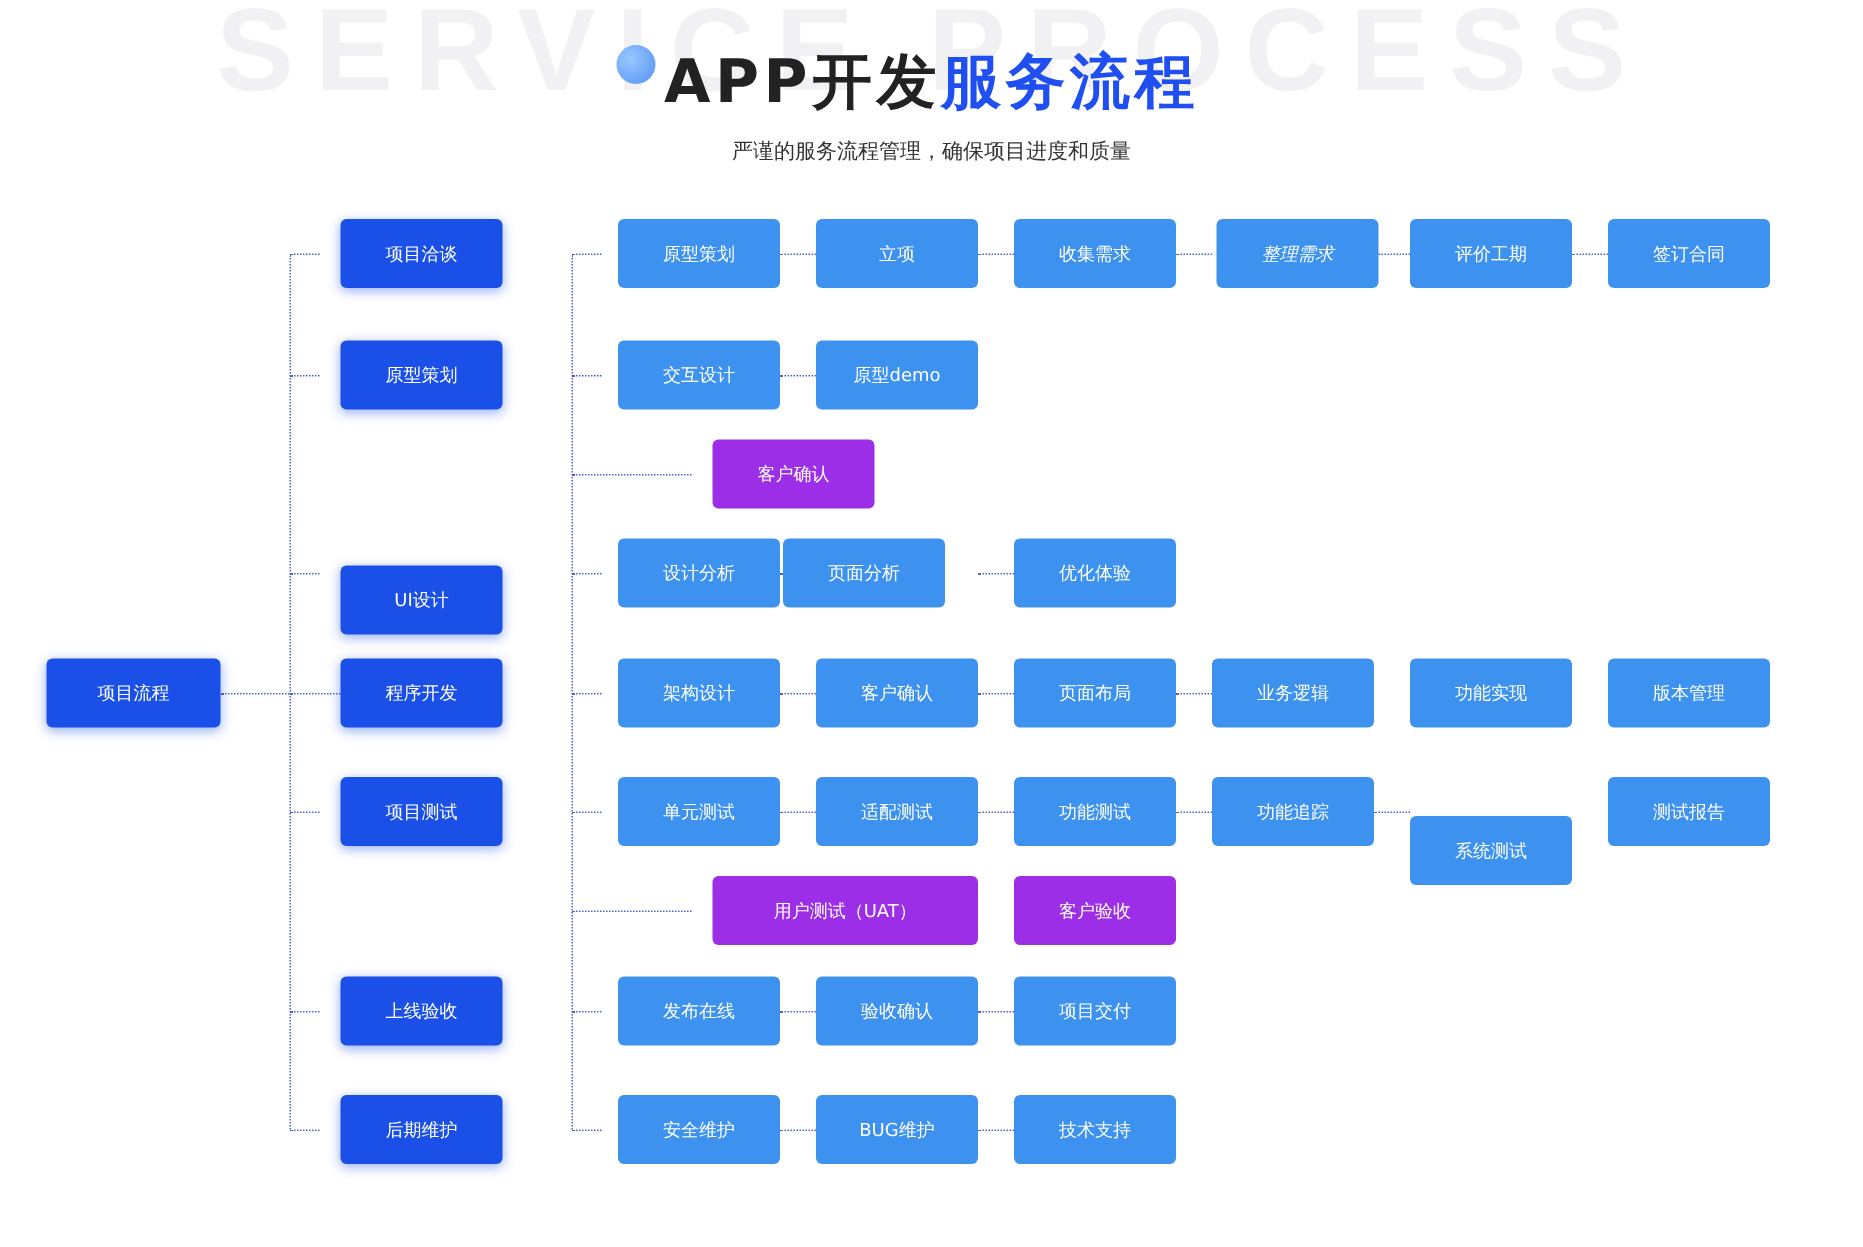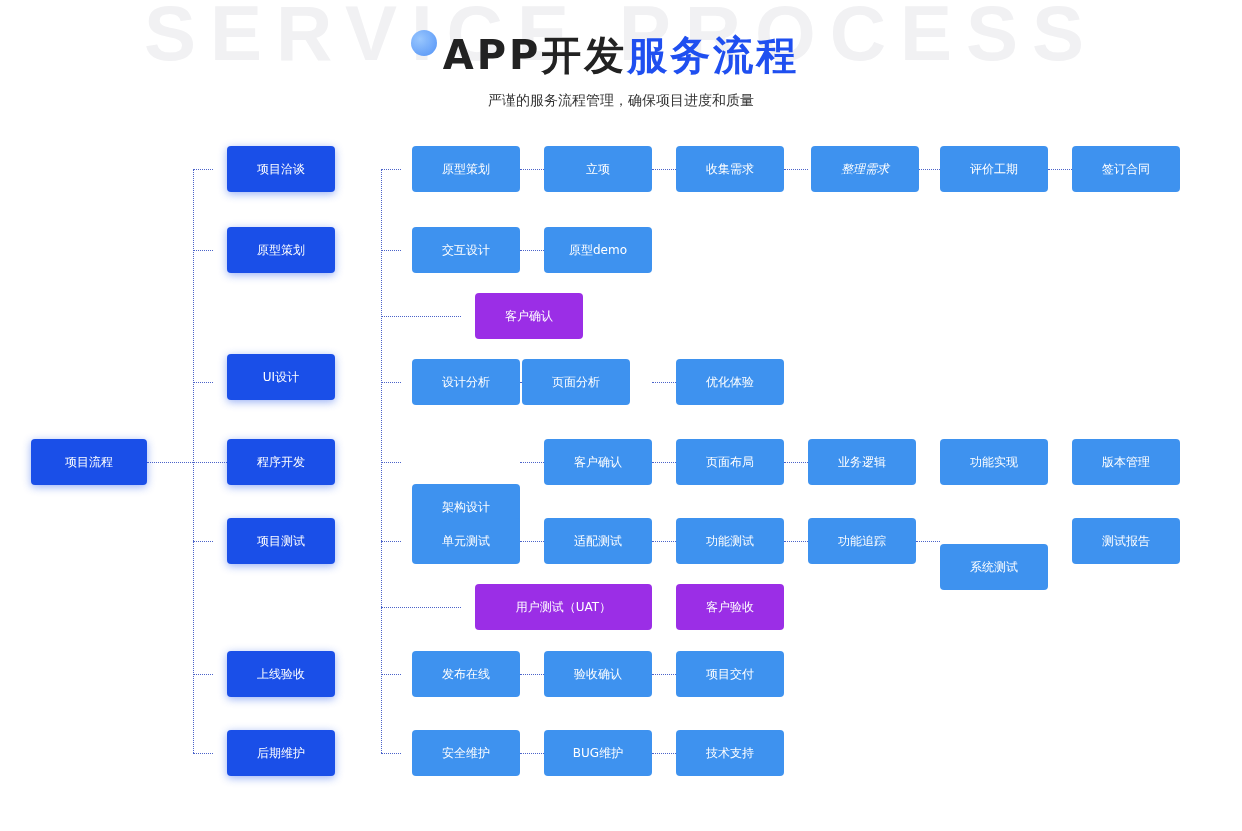"UI设计" div.node { top: 354px -> 377px }
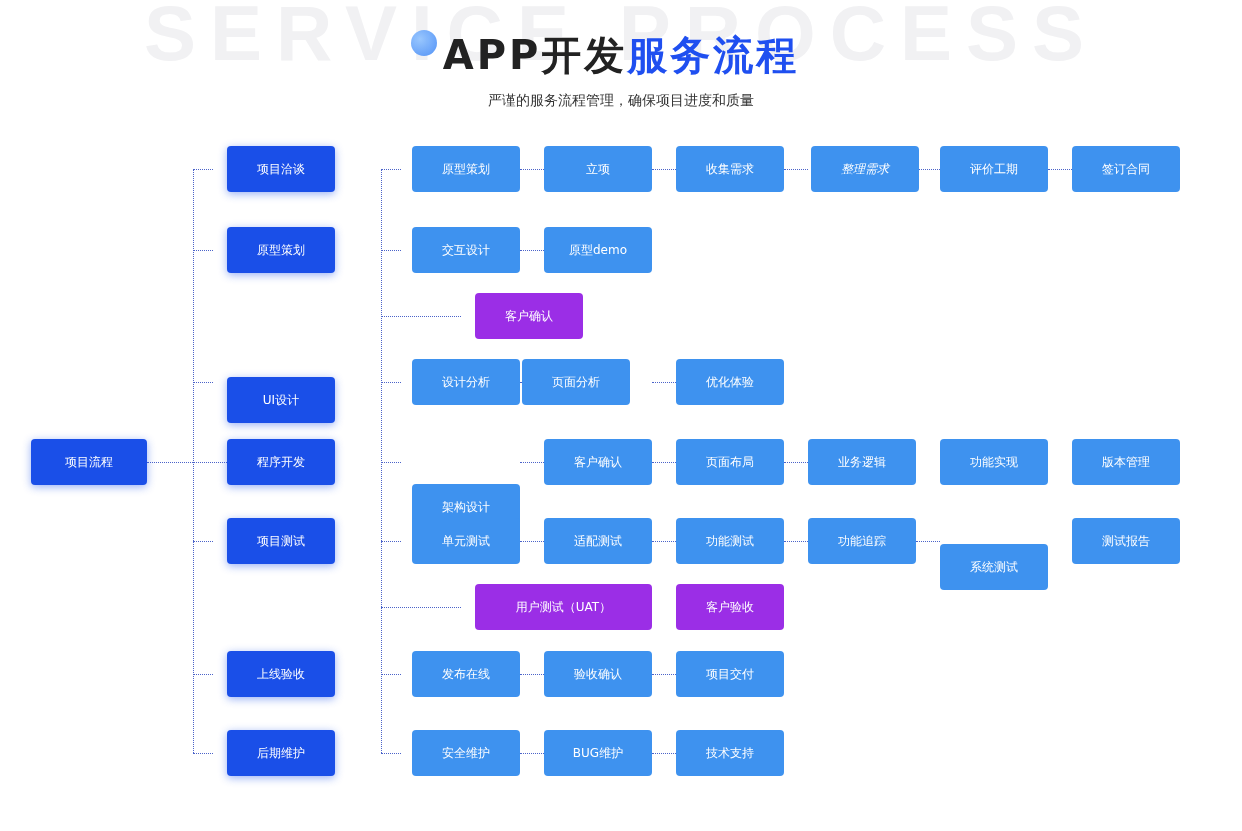"架构设计" div.node { margin-top: 45px -> none }
